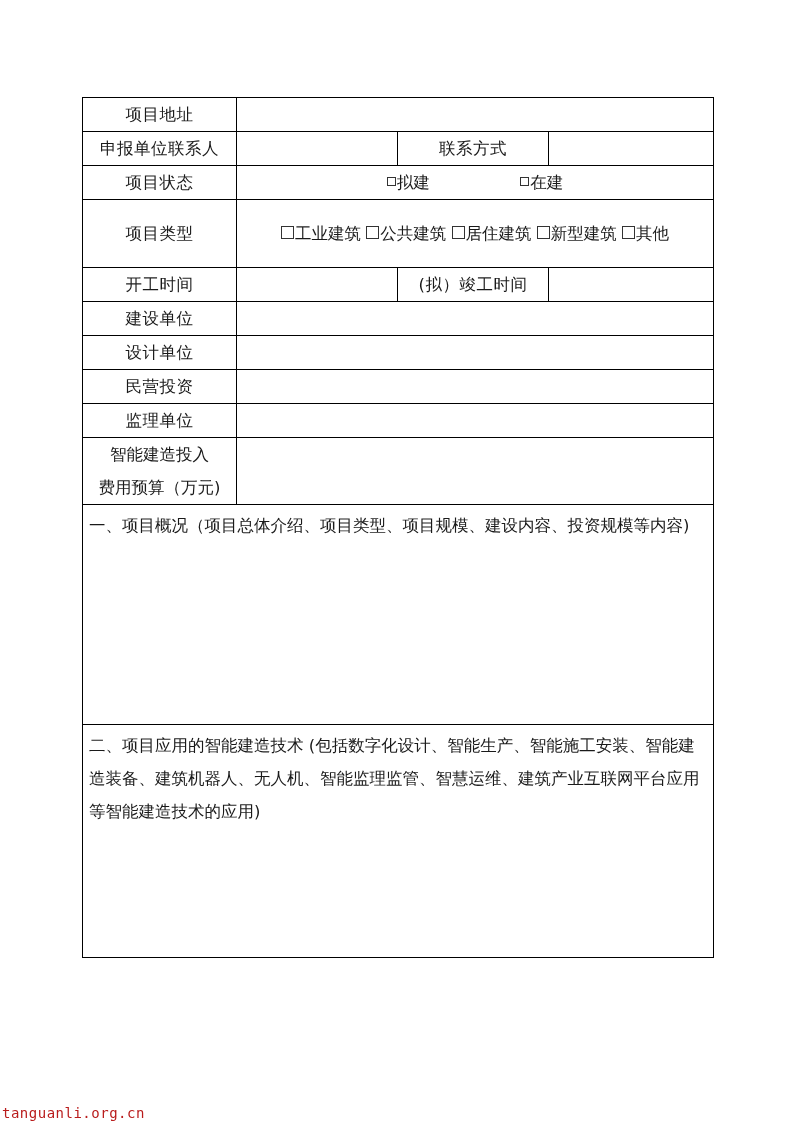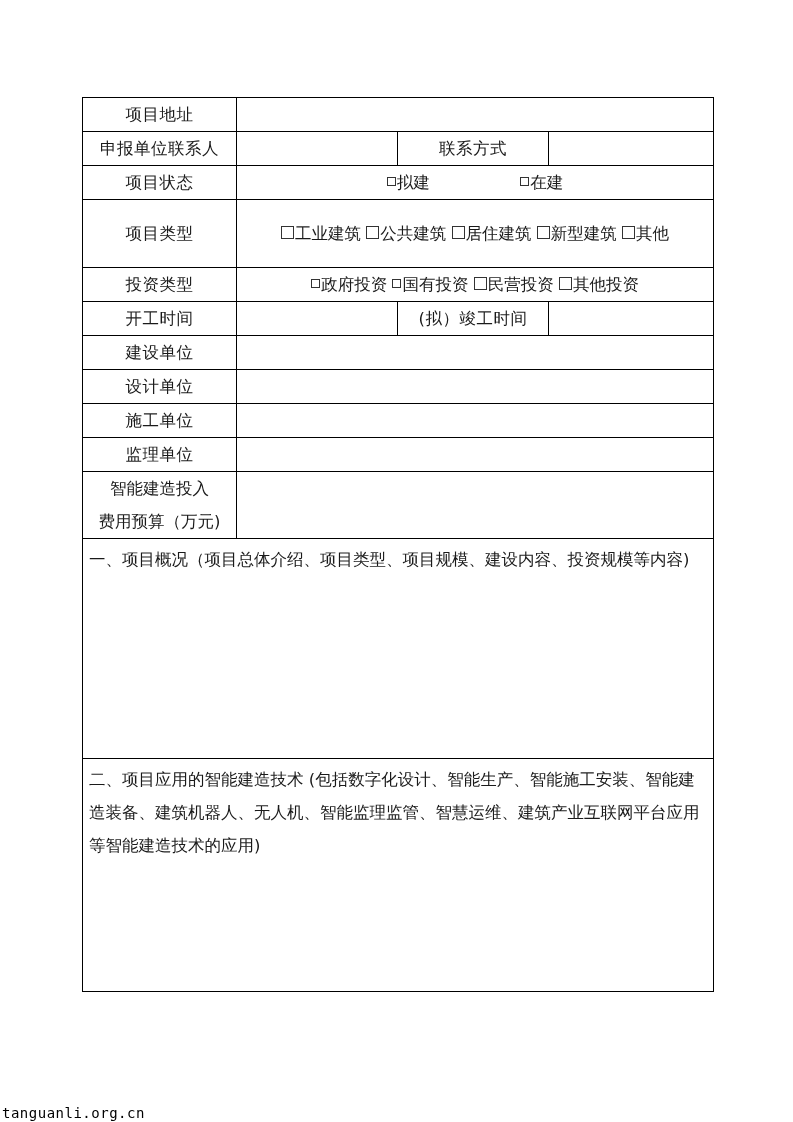"投资类型" tr { html: <tr> <td>投资类型</td> <td> <span><span></span><span>政府投资</span></span> <span><span></span><span>国有投资</span></span> <span><span></span><span>民营投资</span></span> <span><span></span><span>其他投资</span></span> </td> </tr> -> none }
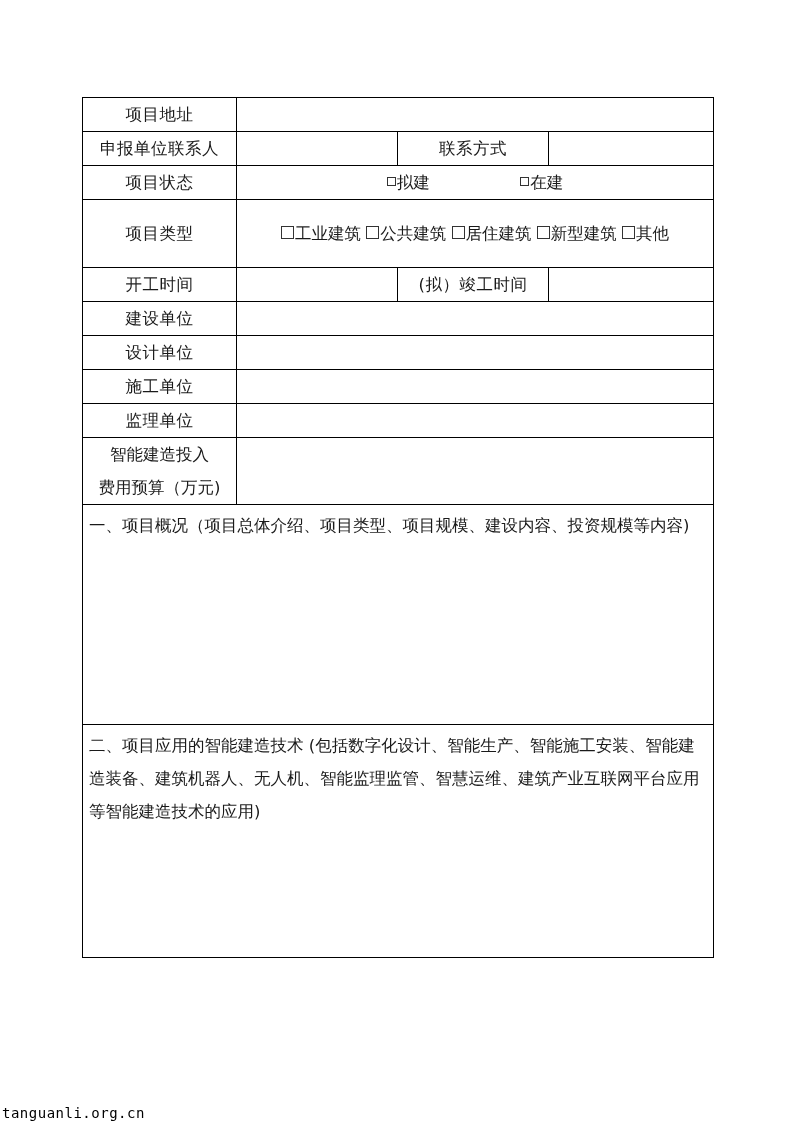"施工单位" td.lbl { text: 施工单位 -> 民营投资 }
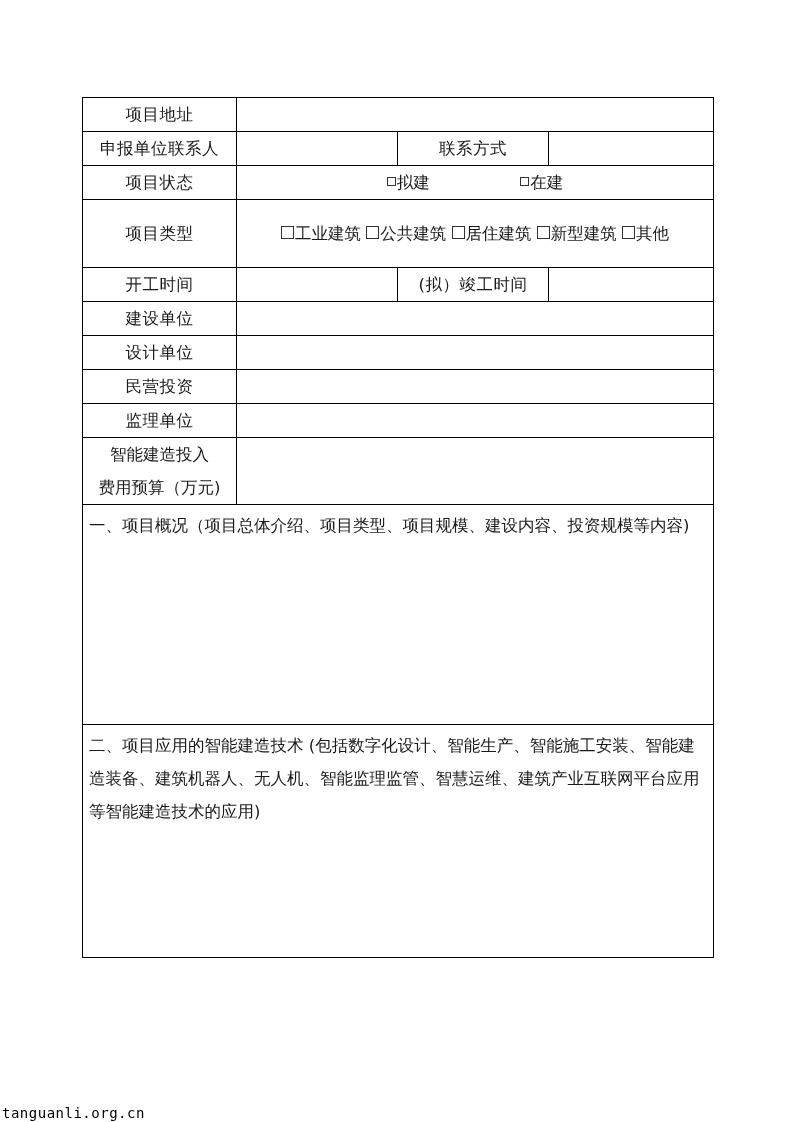"tanguanli.org.cn" .watermark { color: #000000 -> #b91c1c }
